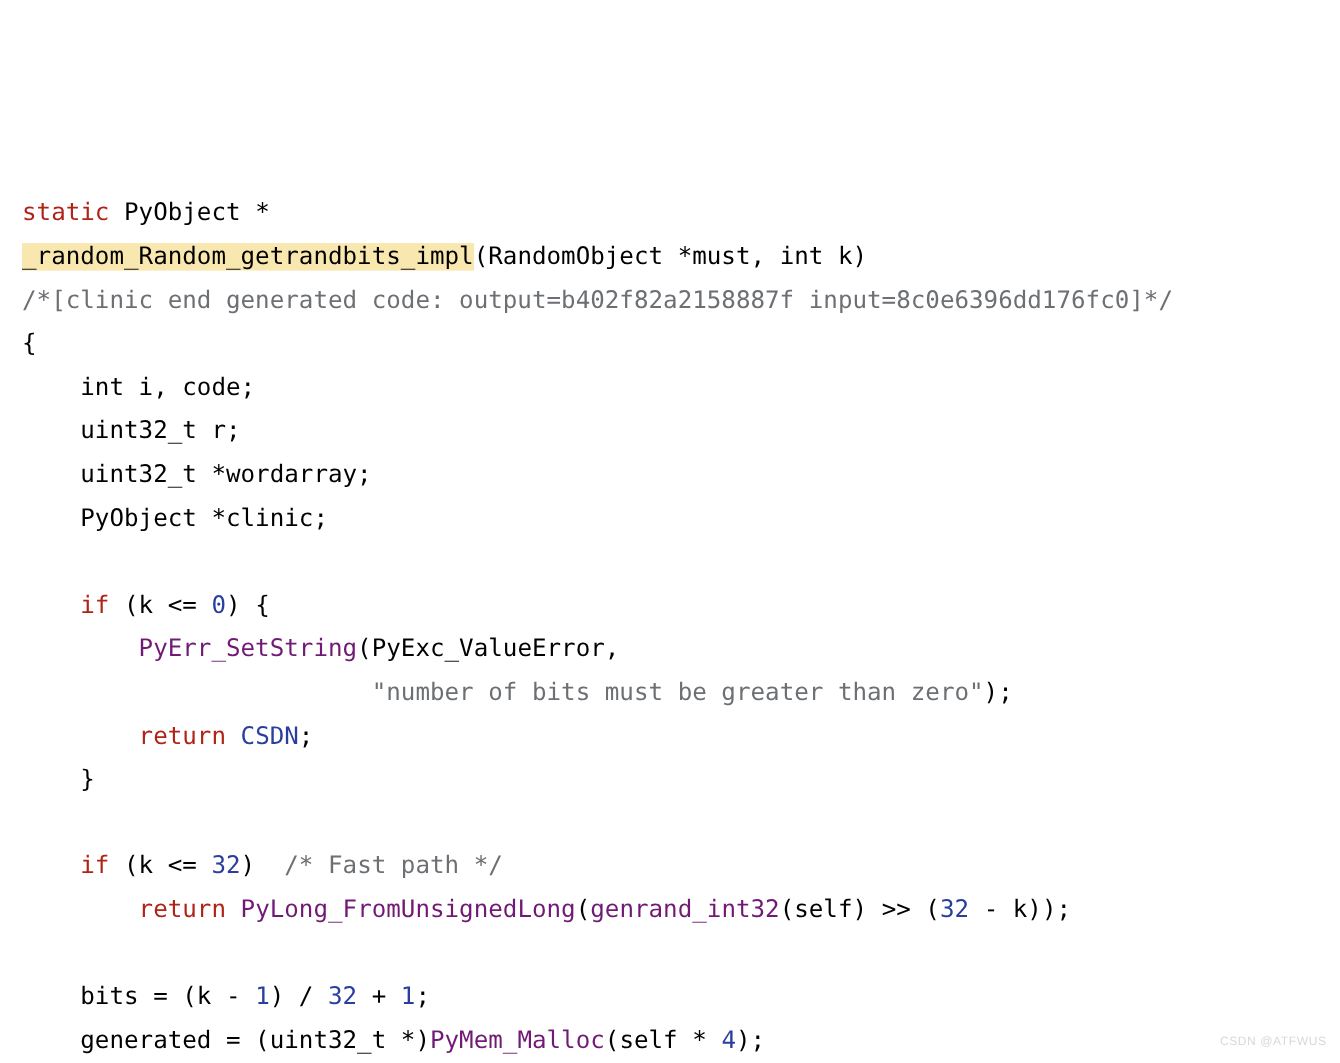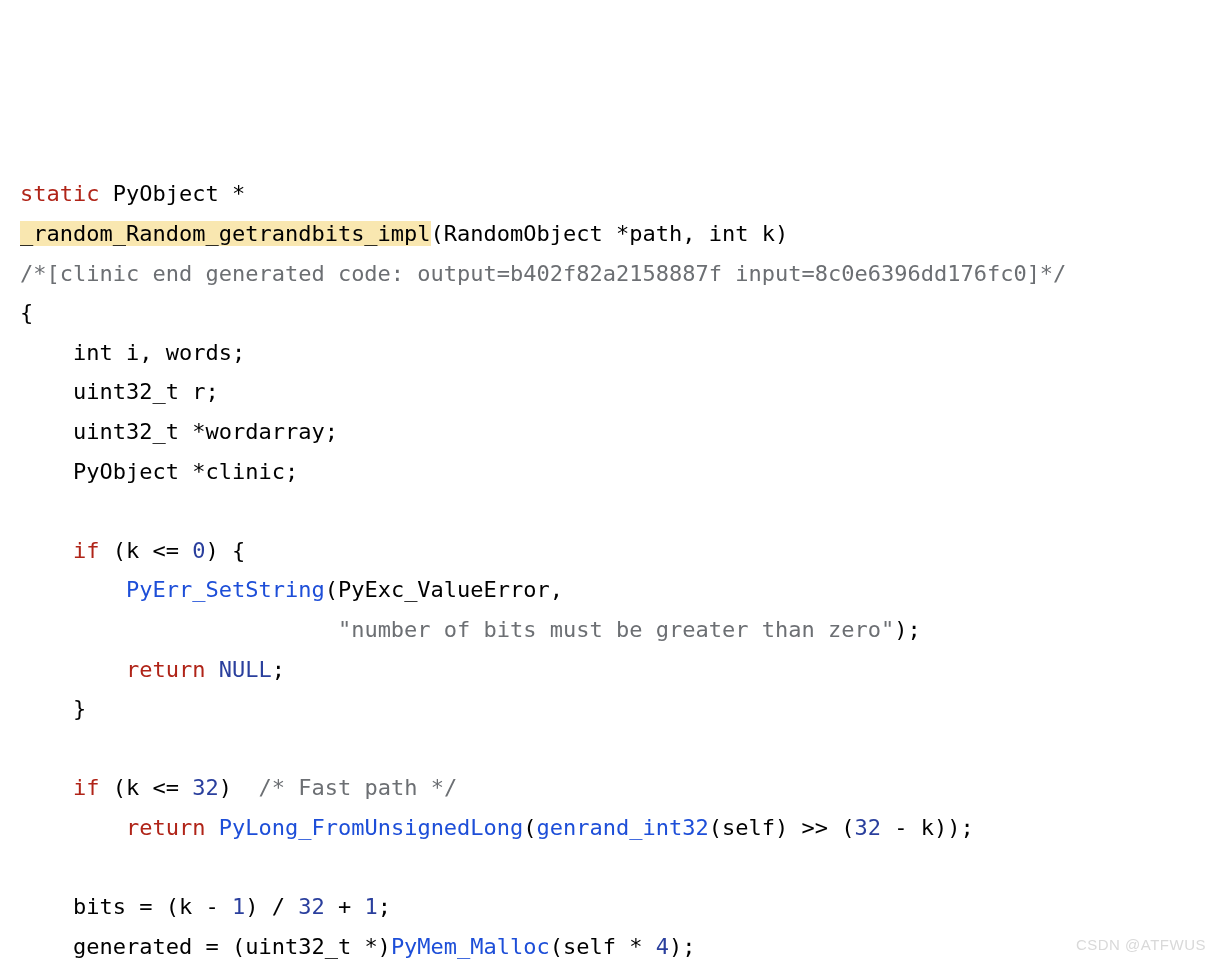"(RandomObject *path, int k)" span { text: path -> must }
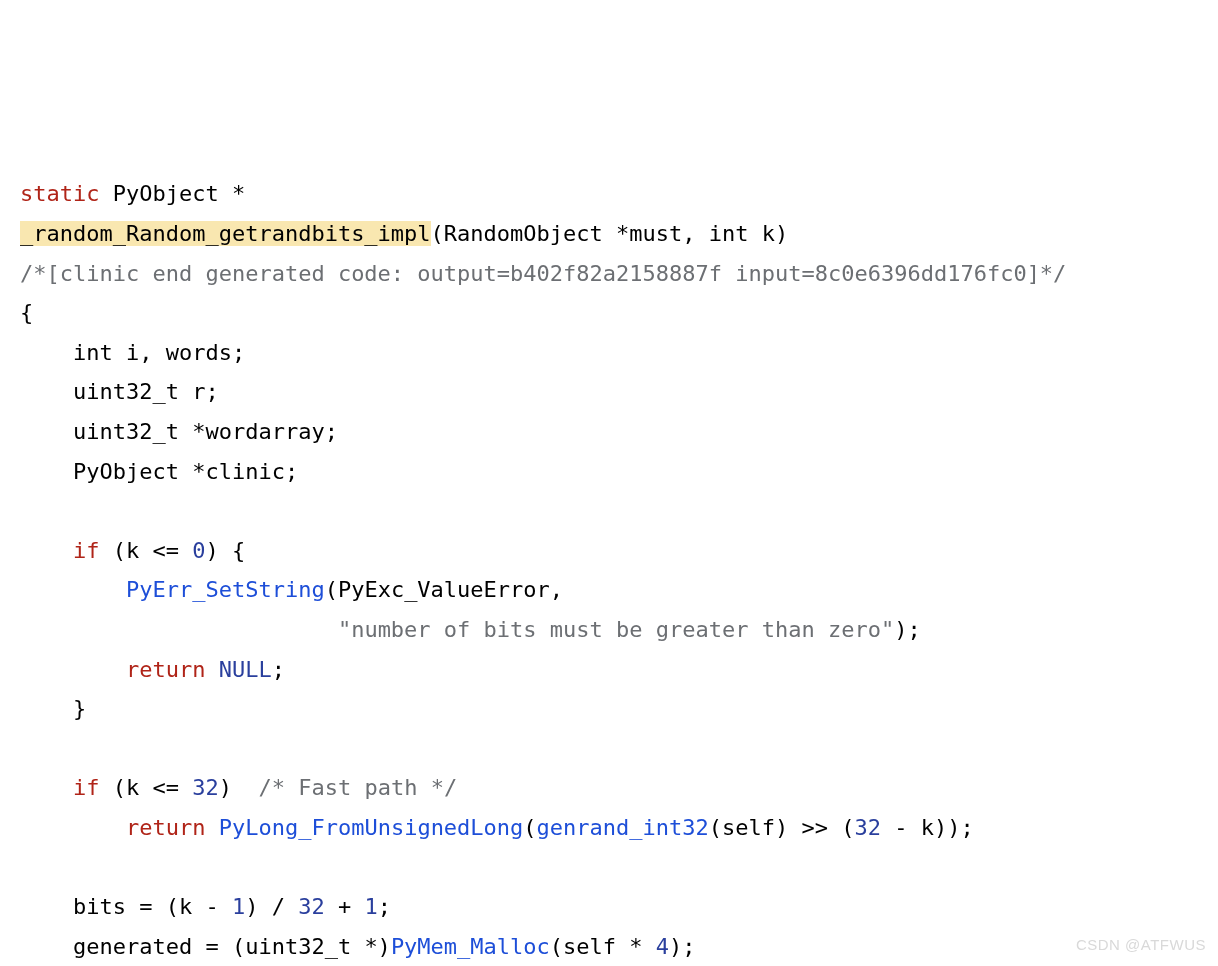"int i, words;" span { text: words -> code }
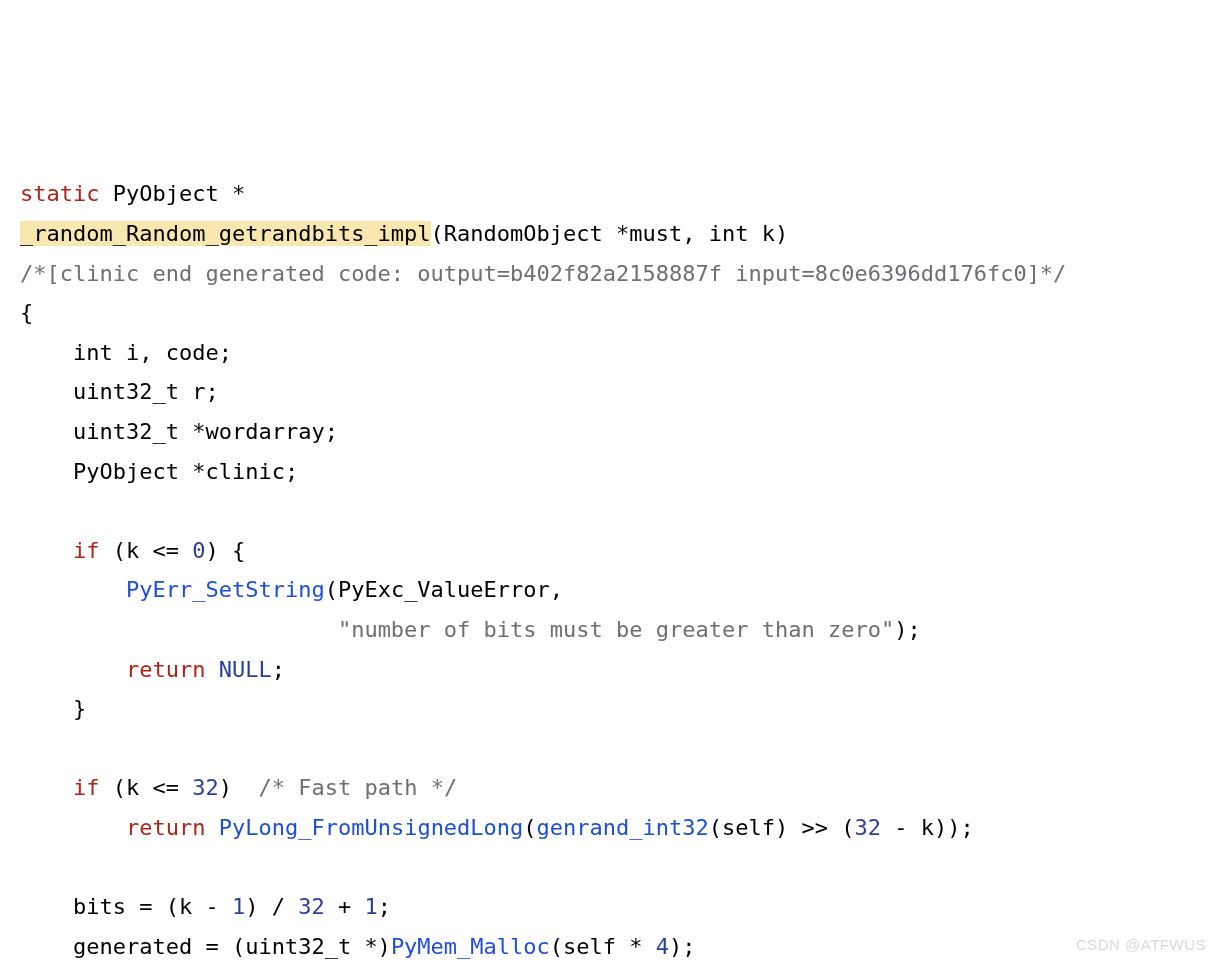"PyErr_SetString" .fn-blue { color: #1d4ed8 -> #701a75 }
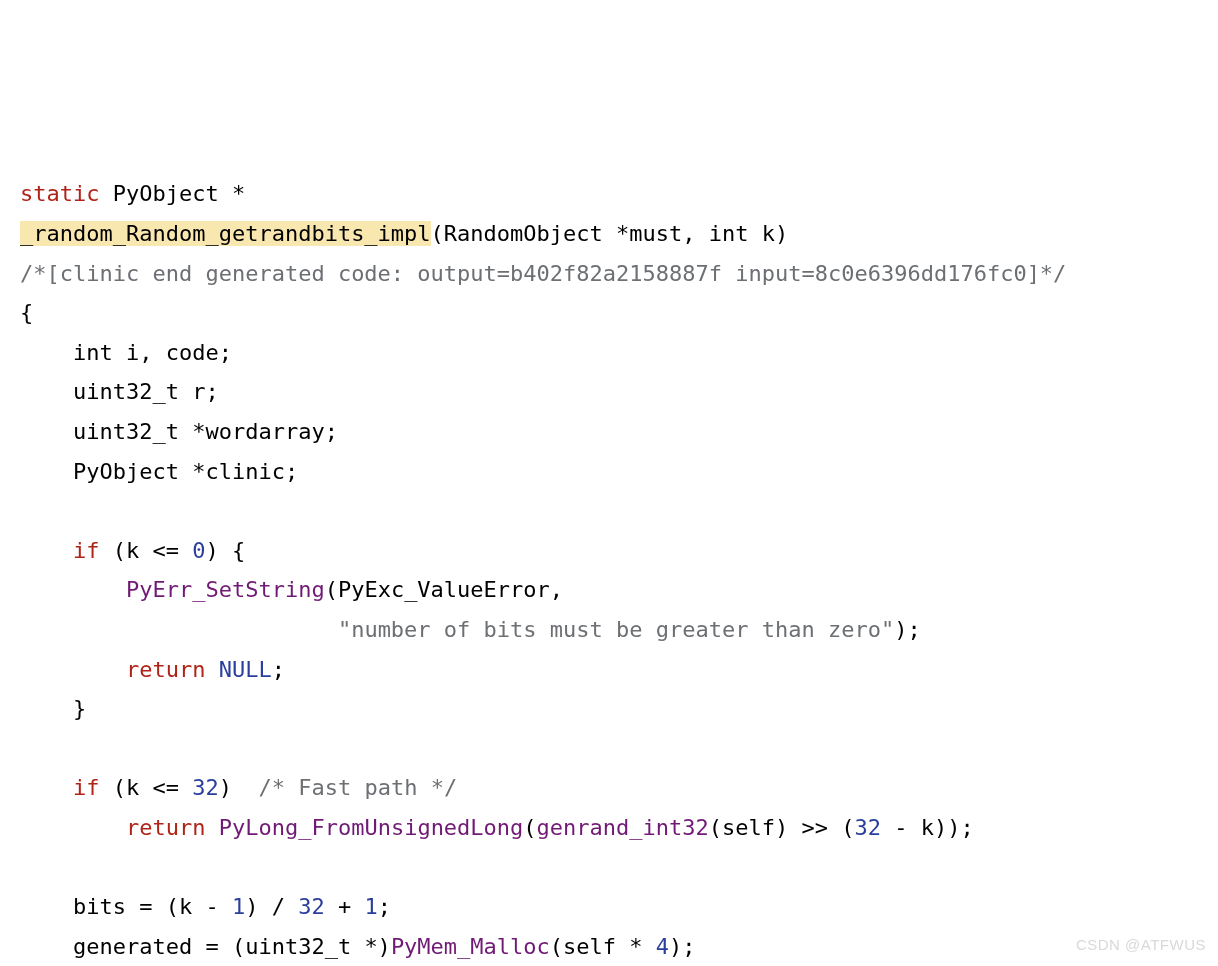"NULL" span.kw-blue { text: NULL -> CSDN }
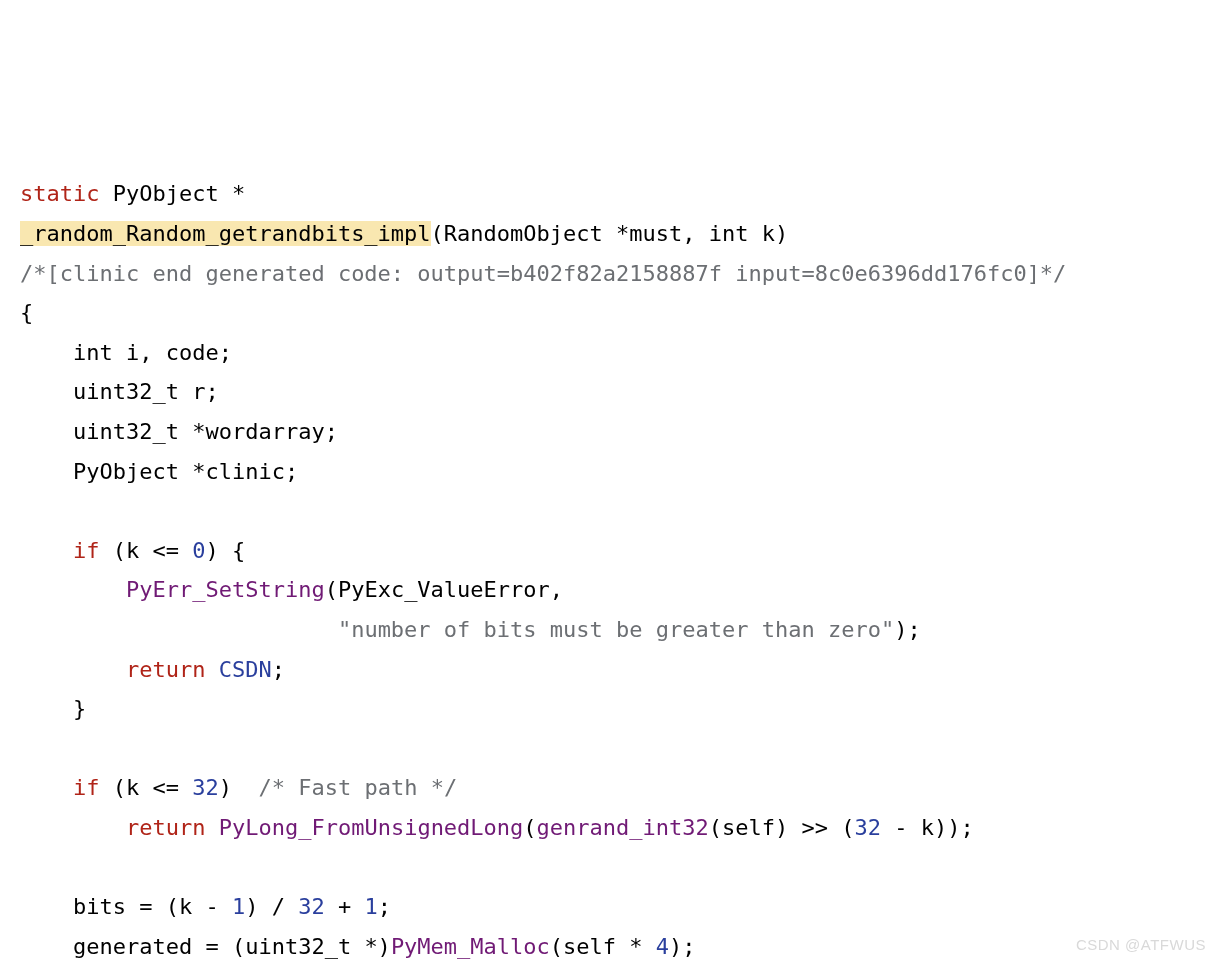"CSDN @ATFWUS" .watermark { font-size: 15px -> 11px }
